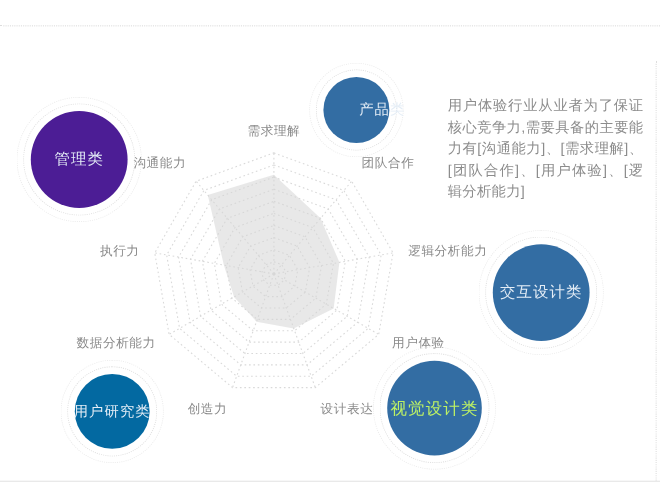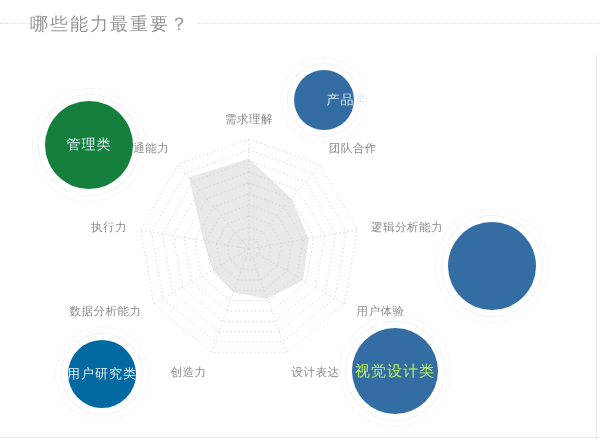"哪些能力最重要？" div.page-title { html: <div>哪些能力最重要？</div> -> none }
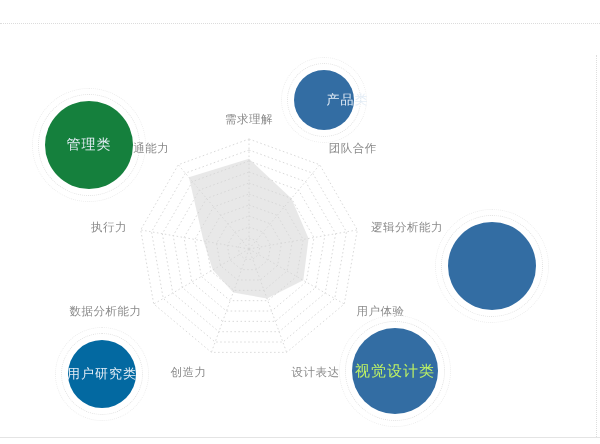"用户体验行业从业者为了保证核心竞争力,需要具备的主要能力有[沟通能力]、[需求理" div.description { html: none -> <div>用户体验行业从业者为了保证核心竞争力,需要具备的主要能力有[沟通能力]、[需求理解]、[团队合作]、[用户体验]、[逻辑分析能力]</div> }
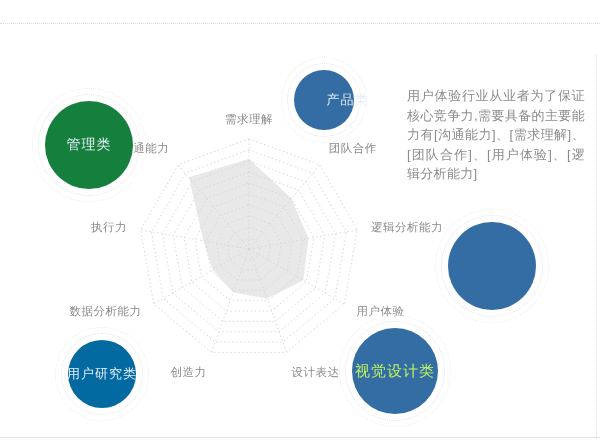"管理类" div.cat-circle { background: #15803d -> #4c1d95; left: 45px -> 28px }
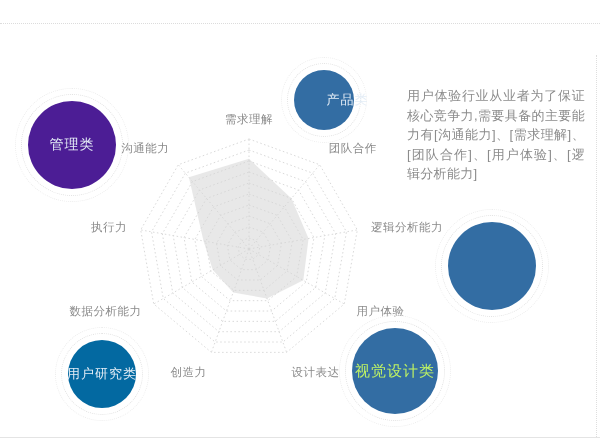"交互设计类" span.cat-label { html: none -> <span>交互设计类</span> }
